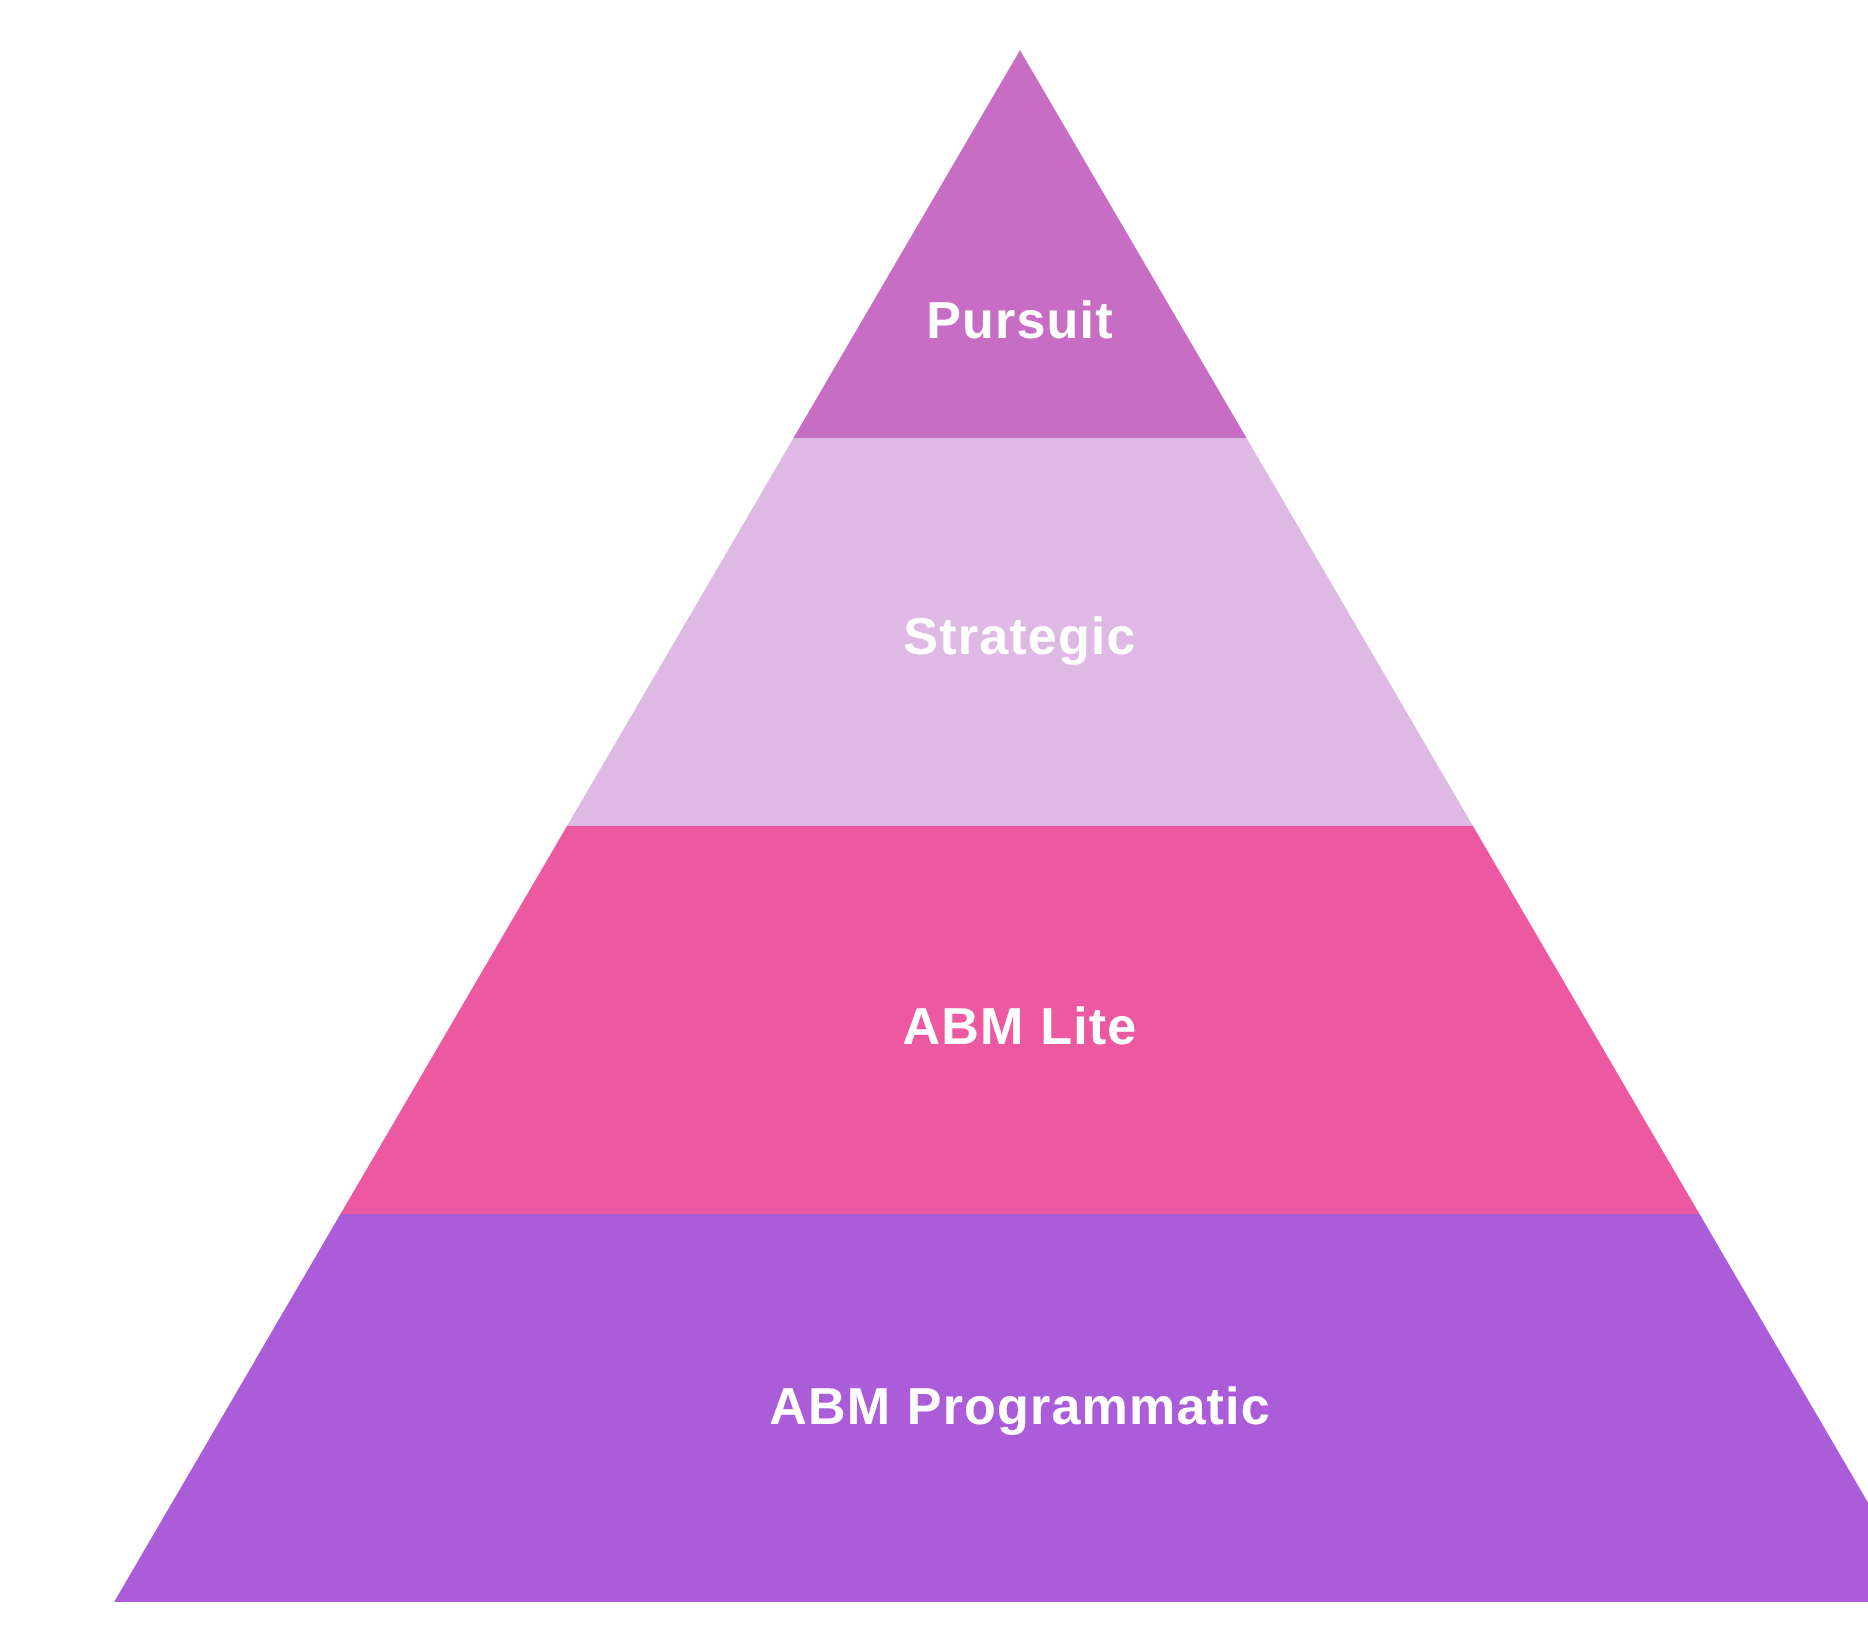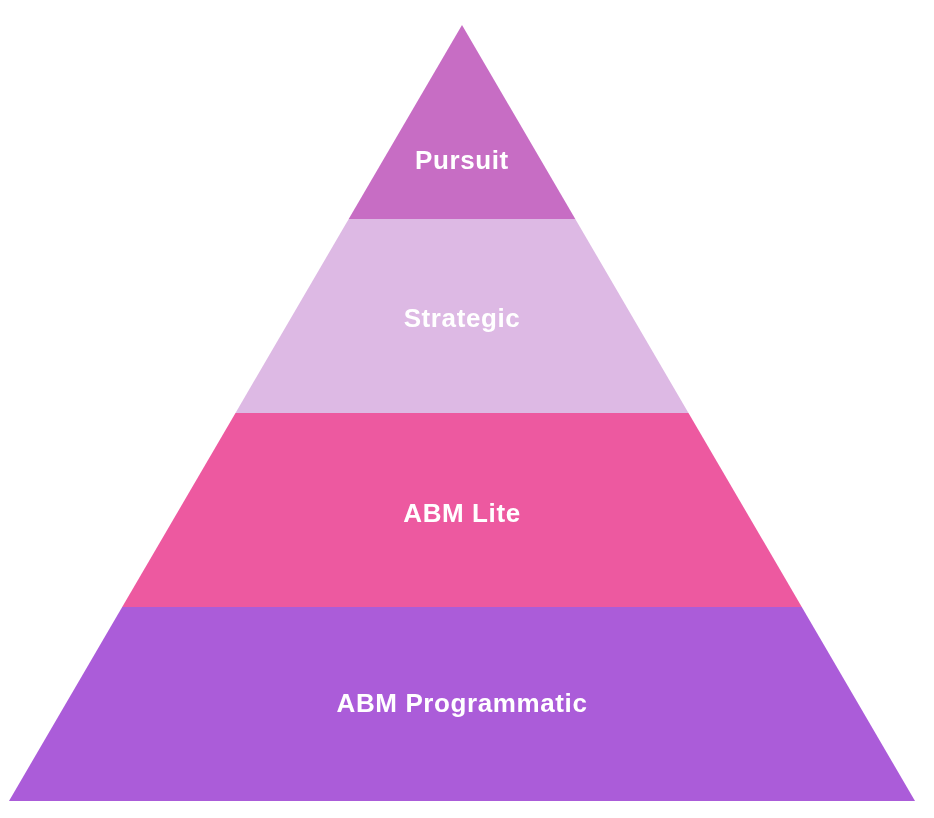"Pursuit" .stage { padding-left: none -> 48px }
